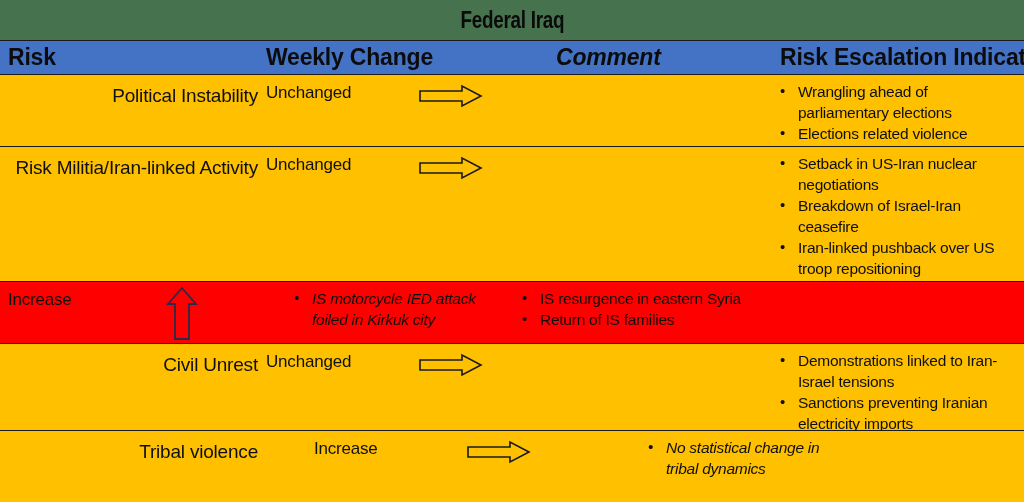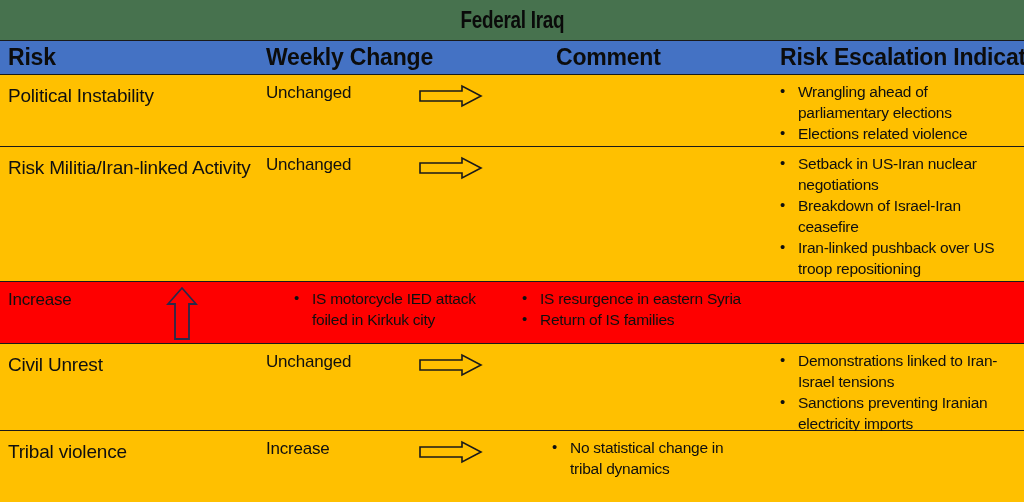"Comment" .c-comment { font-style: none -> italic }
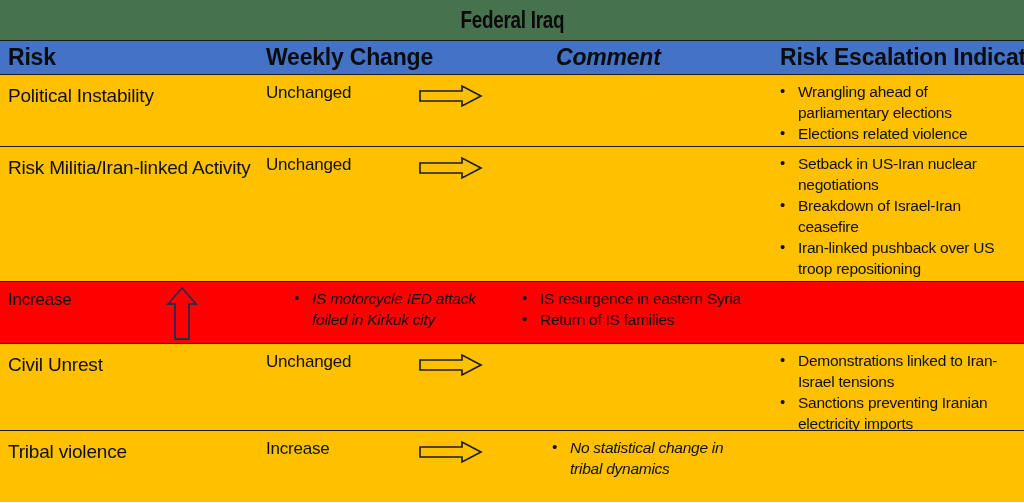"Political Instability" .risk-label { text-align: none -> right }
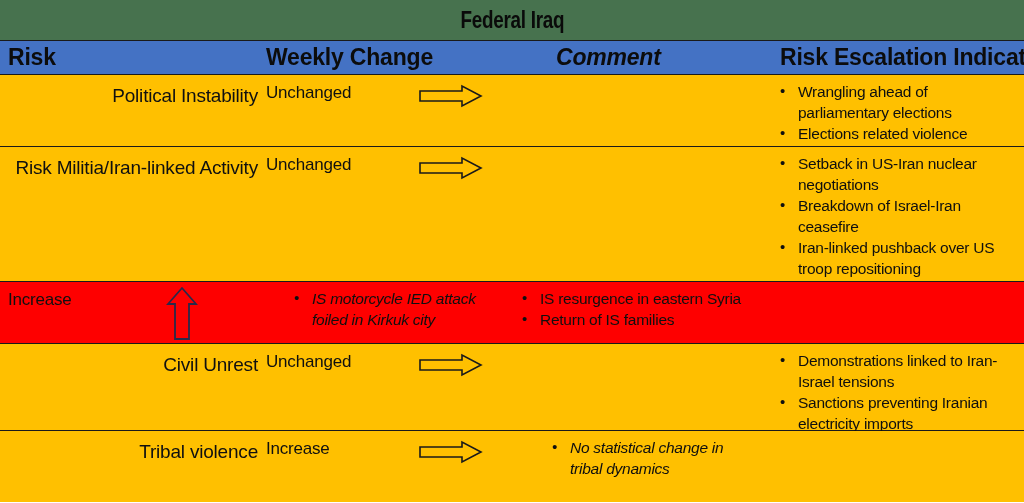"Tribal violence" .row.r5 { gap: none -> 48px }
